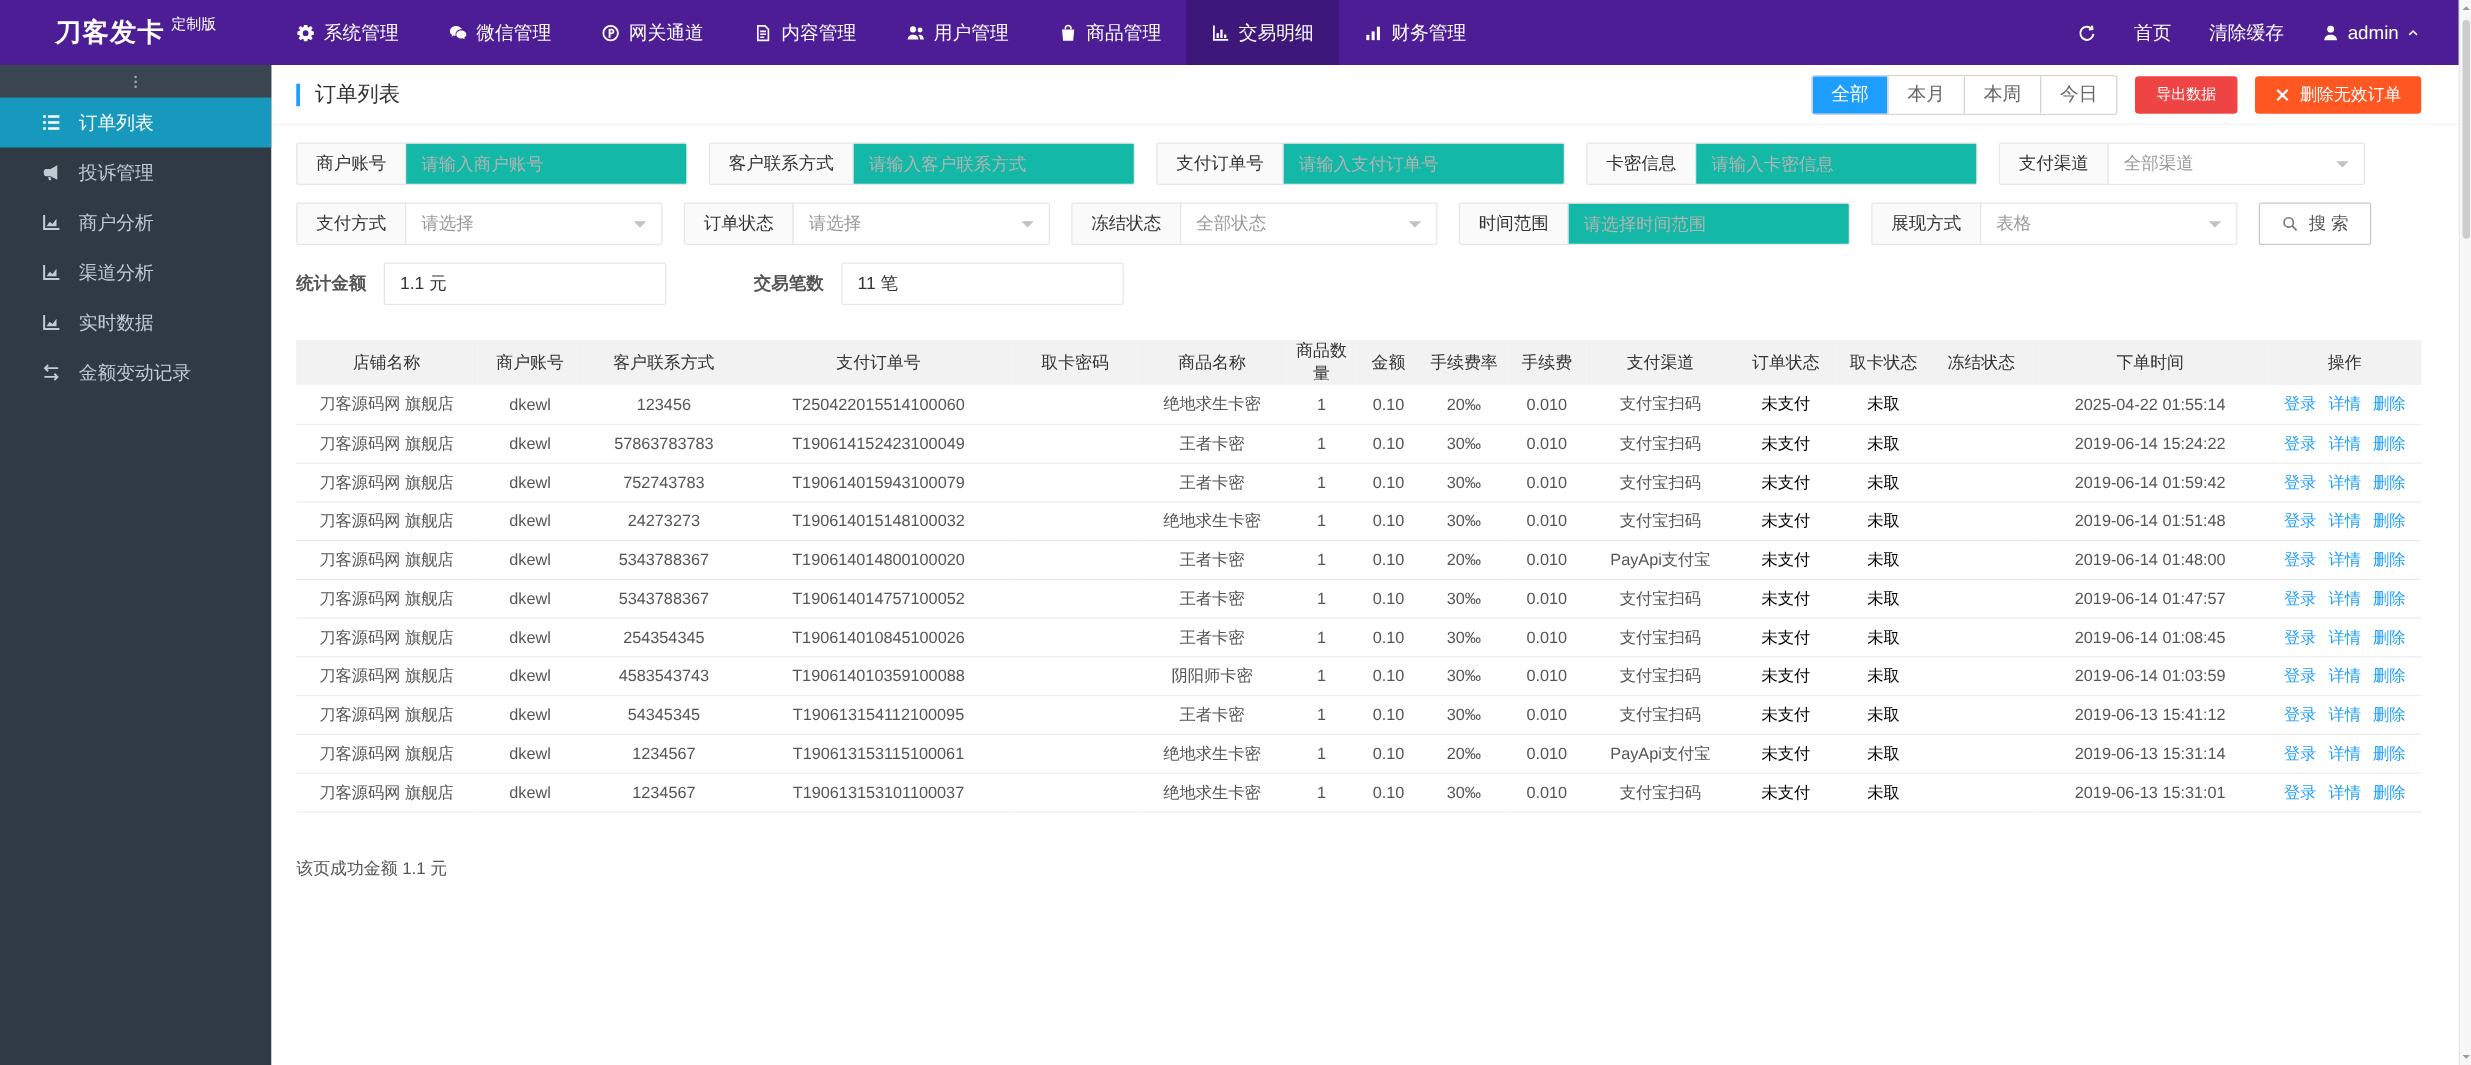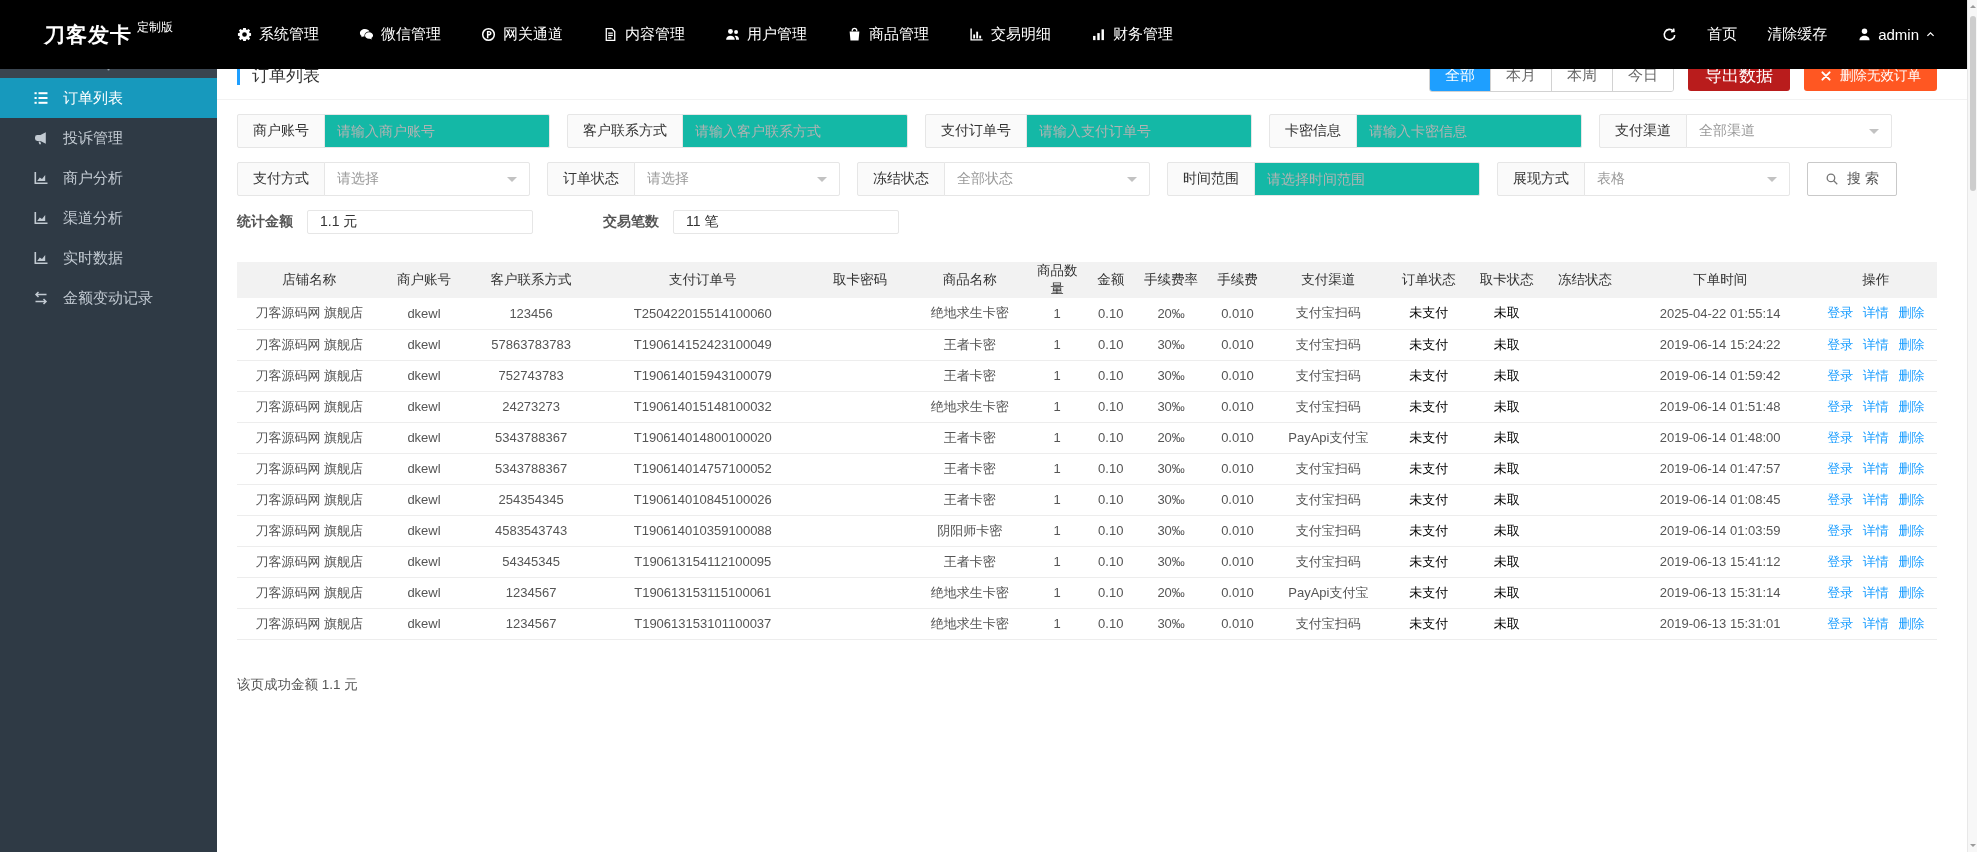"刀客发卡" .navbar { background: #000000 -> #4c1d95; height: 69px -> 52px }
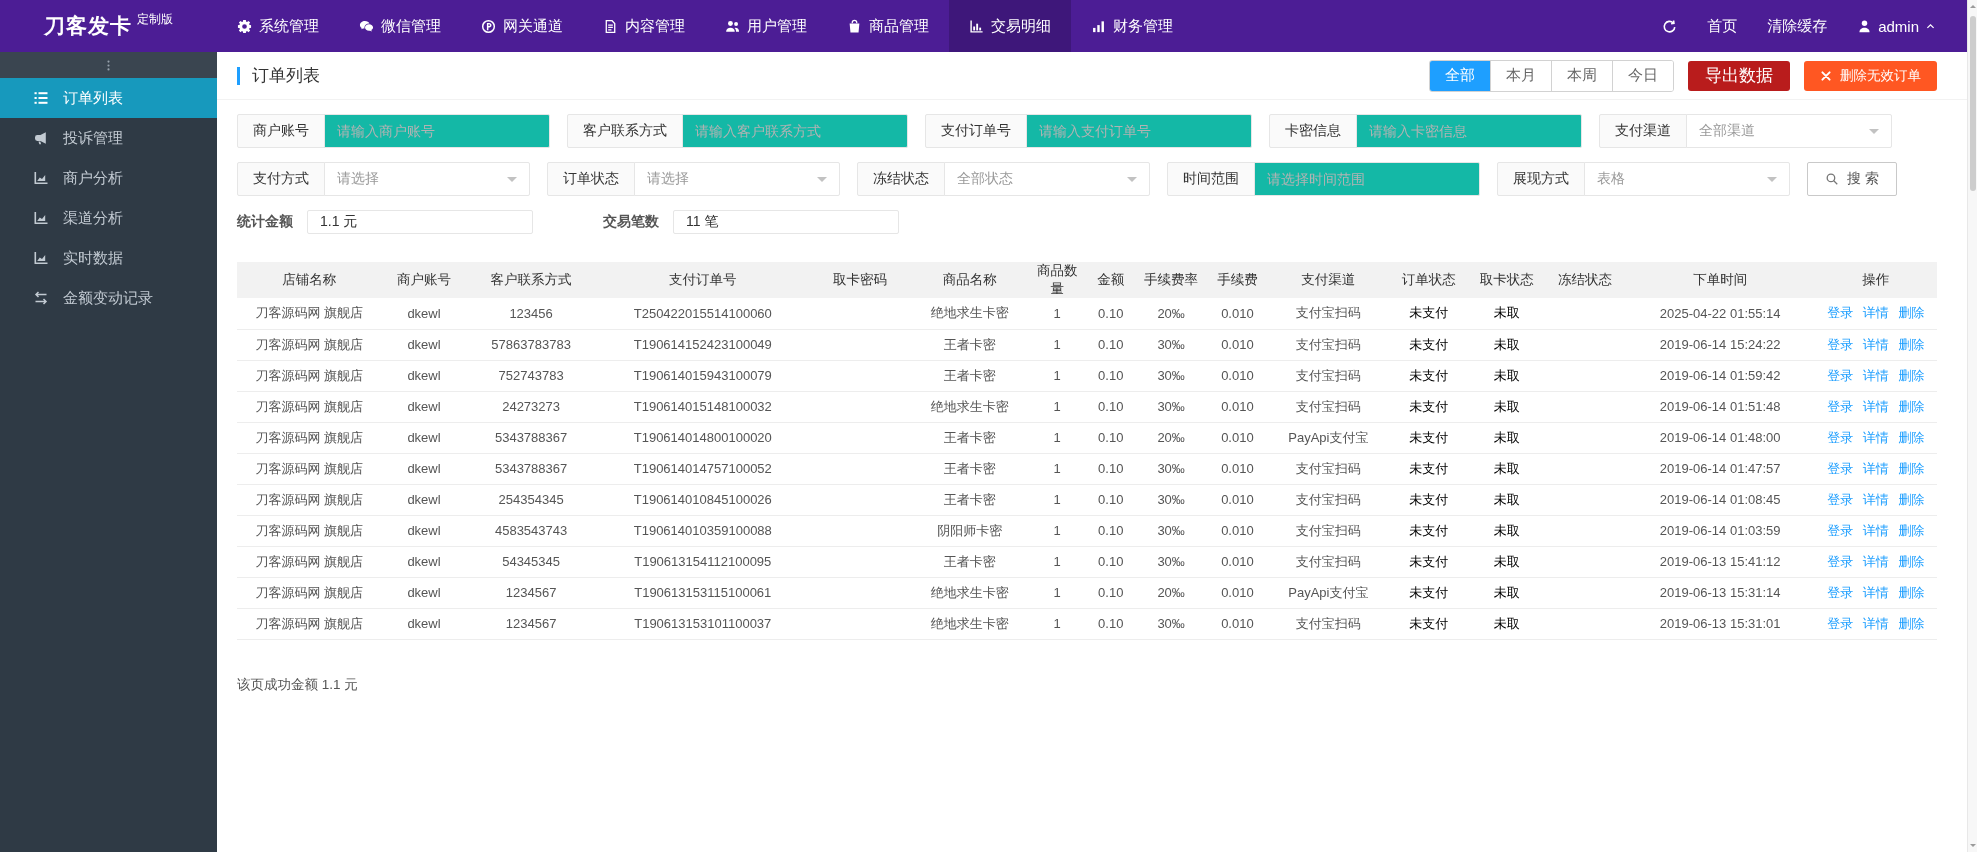"导出数据" .btn-export { background: #b91c1c -> #ef4444; font-size: 17px -> 12px }
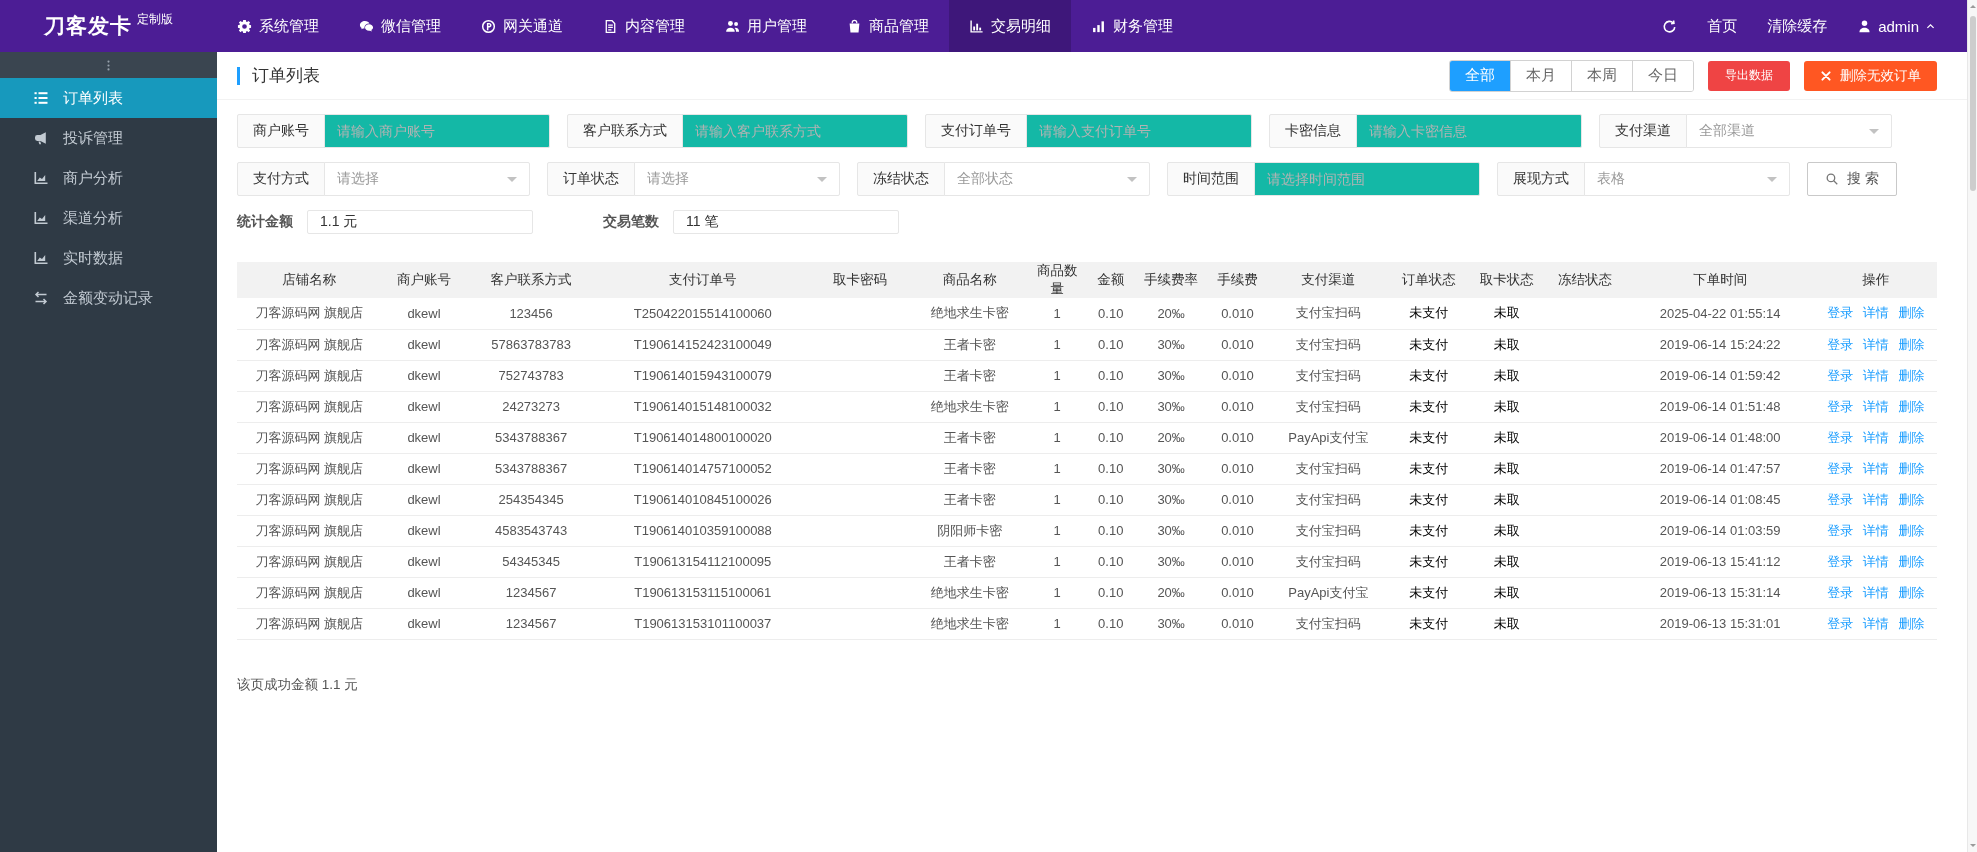"1.1 元" .stat-input { padding: 6px 12px -> 16px 12px }
